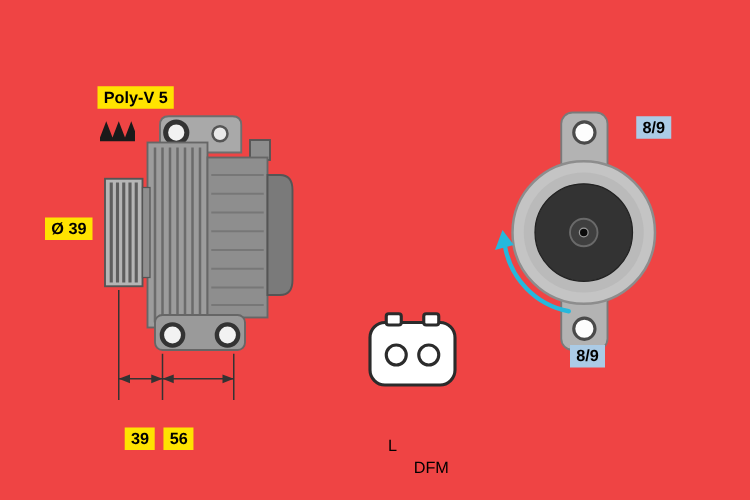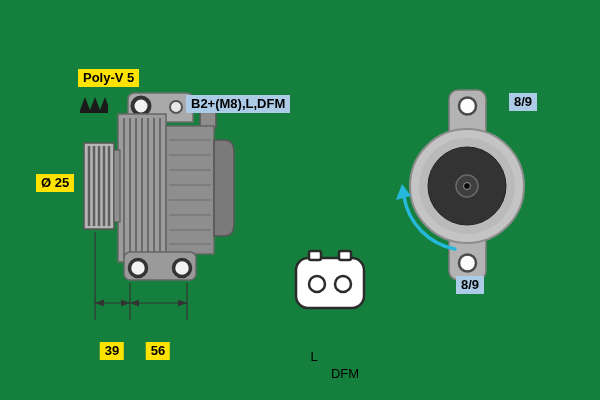"Poly-V 5" .canvas { background: #15803d -> #ef4444 }
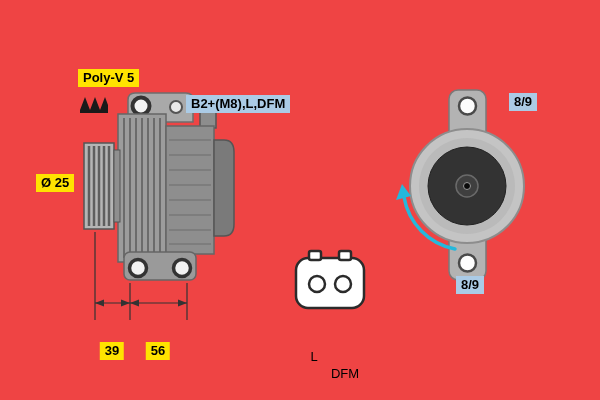"B2+(M8),L,DFM" span.lbl { html: <span>B2+(M8),L,DFM</span> -> none }
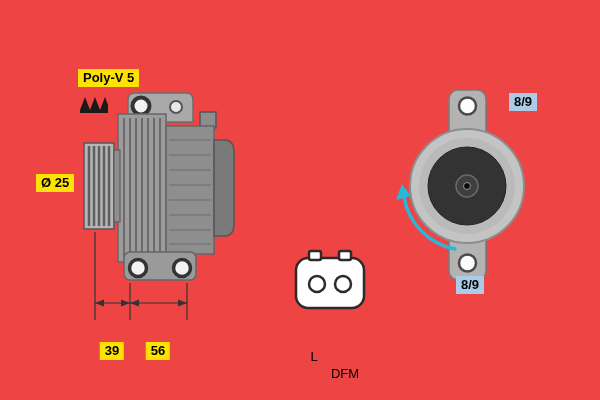"Ø 25" span.lbl { text: 25 -> 39 }
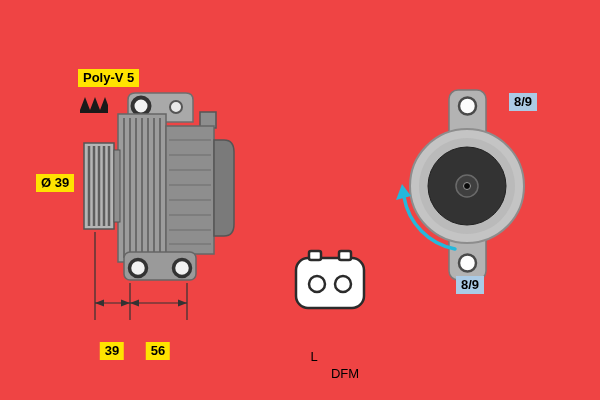"56" span.lbl { left: 158px -> 143px }
